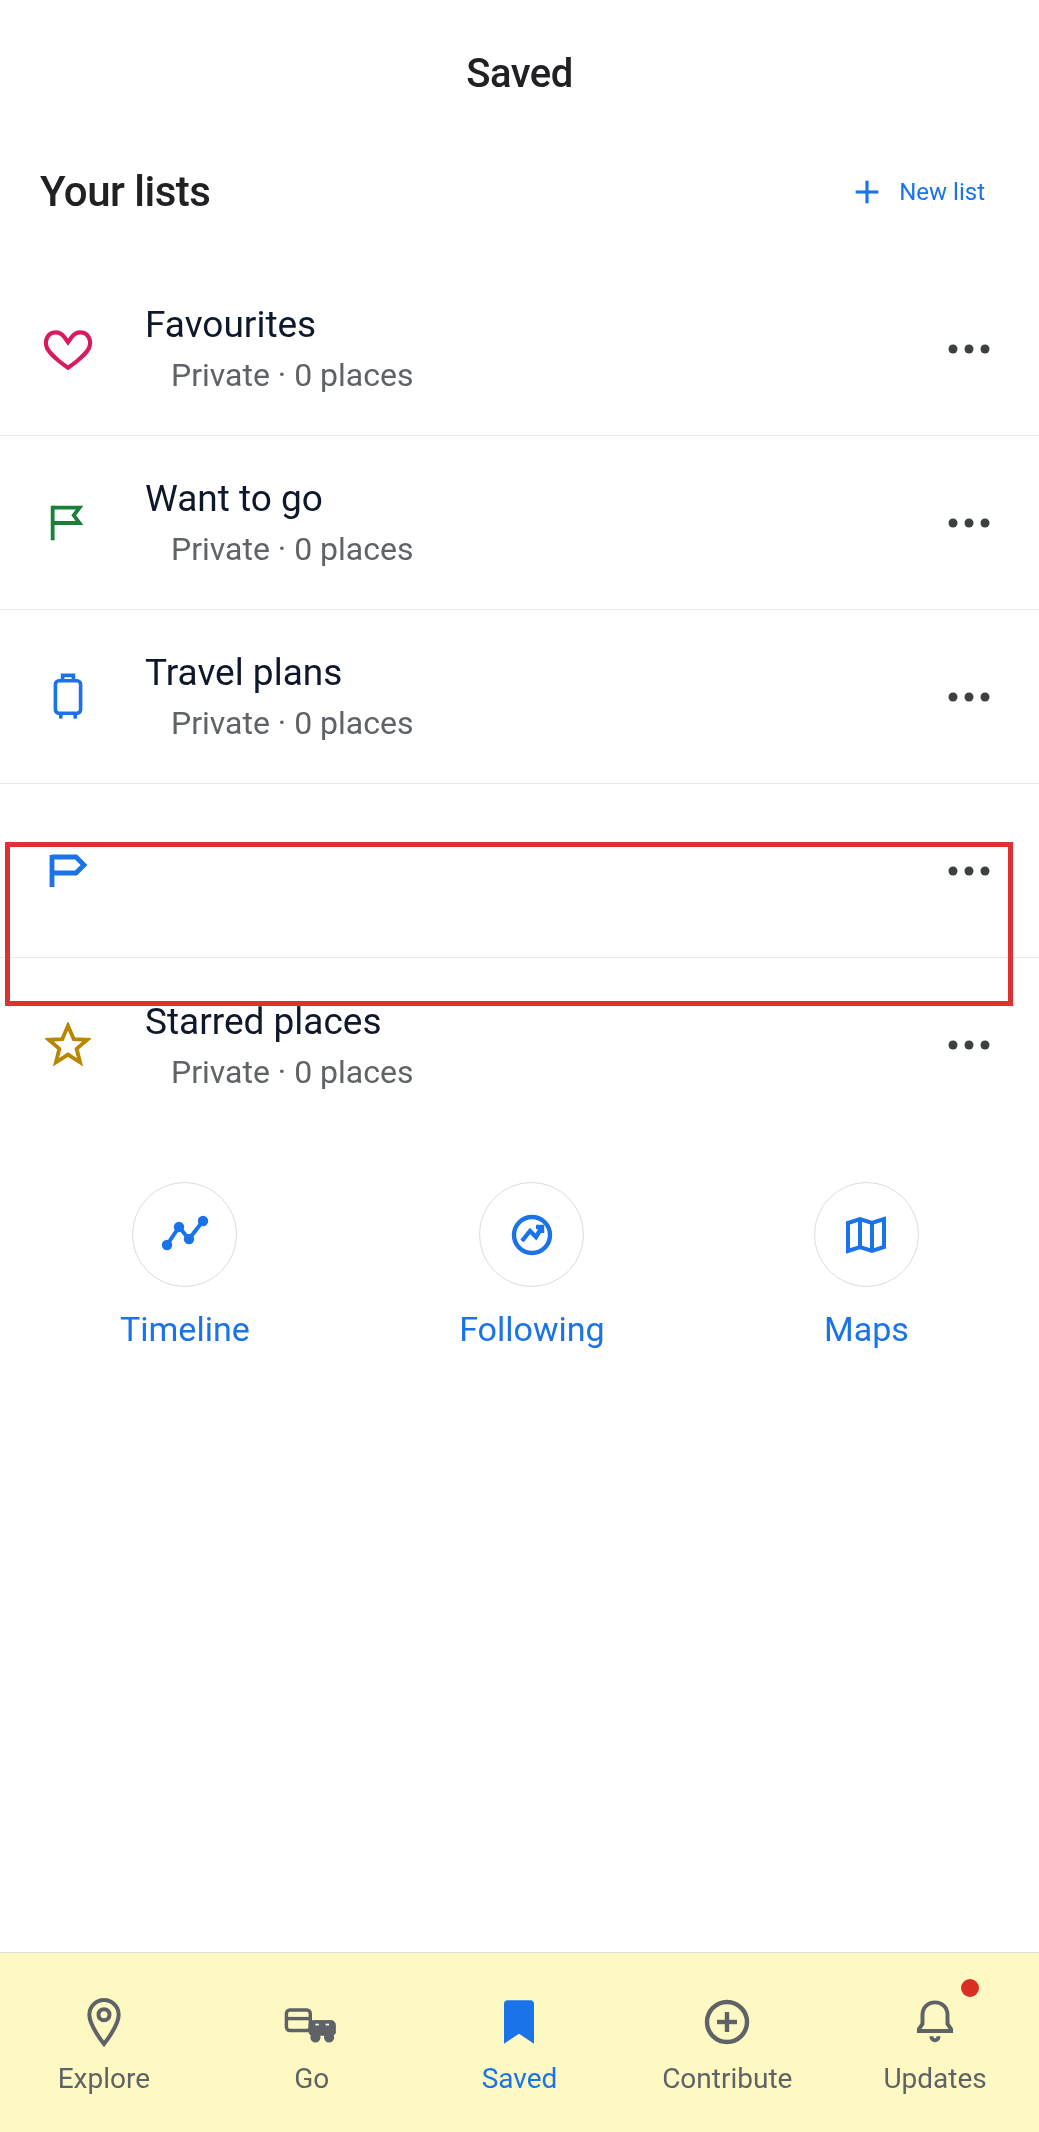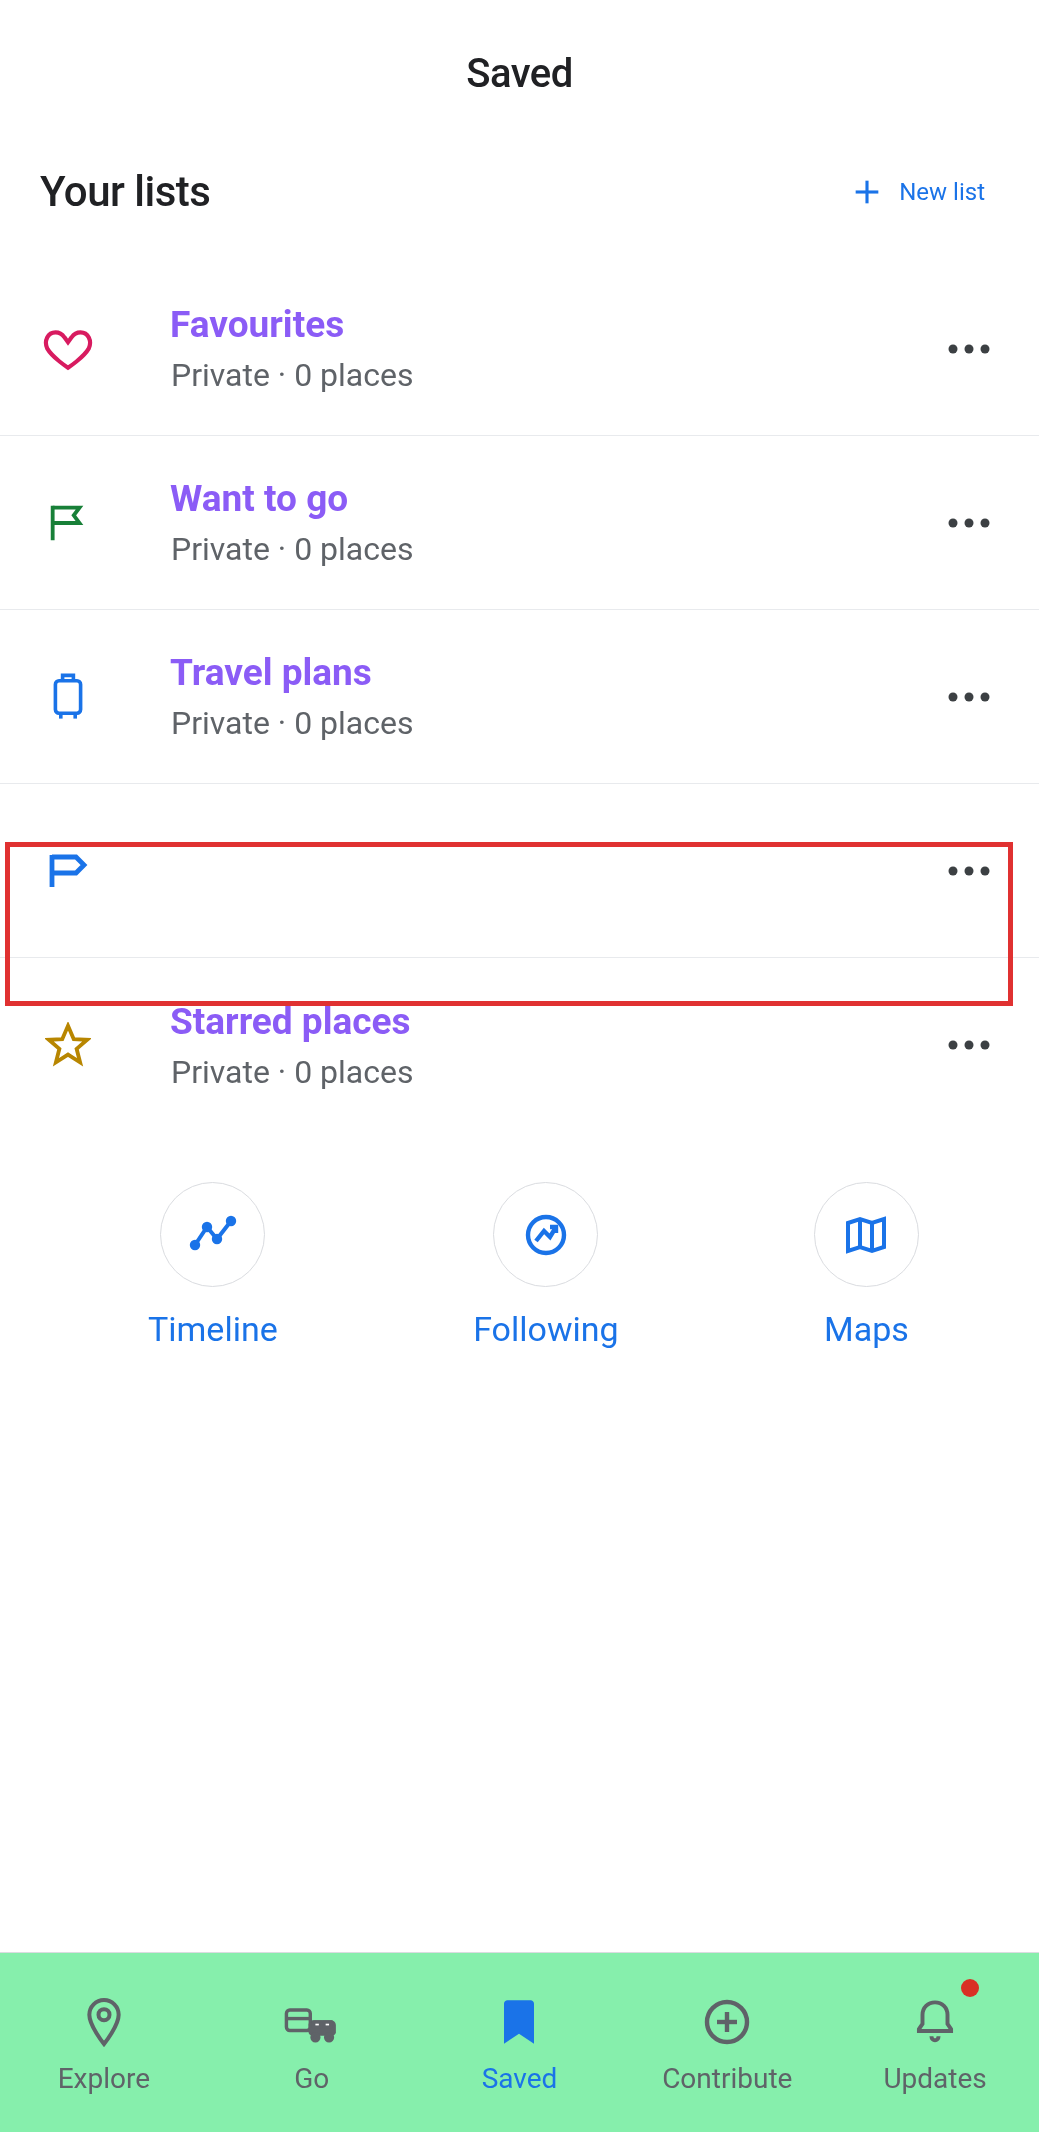"Favourites" .list-title { color: #8b5cf6 -> #0f172a; font-weight: 700 -> 400; margin-left: 25px -> none }
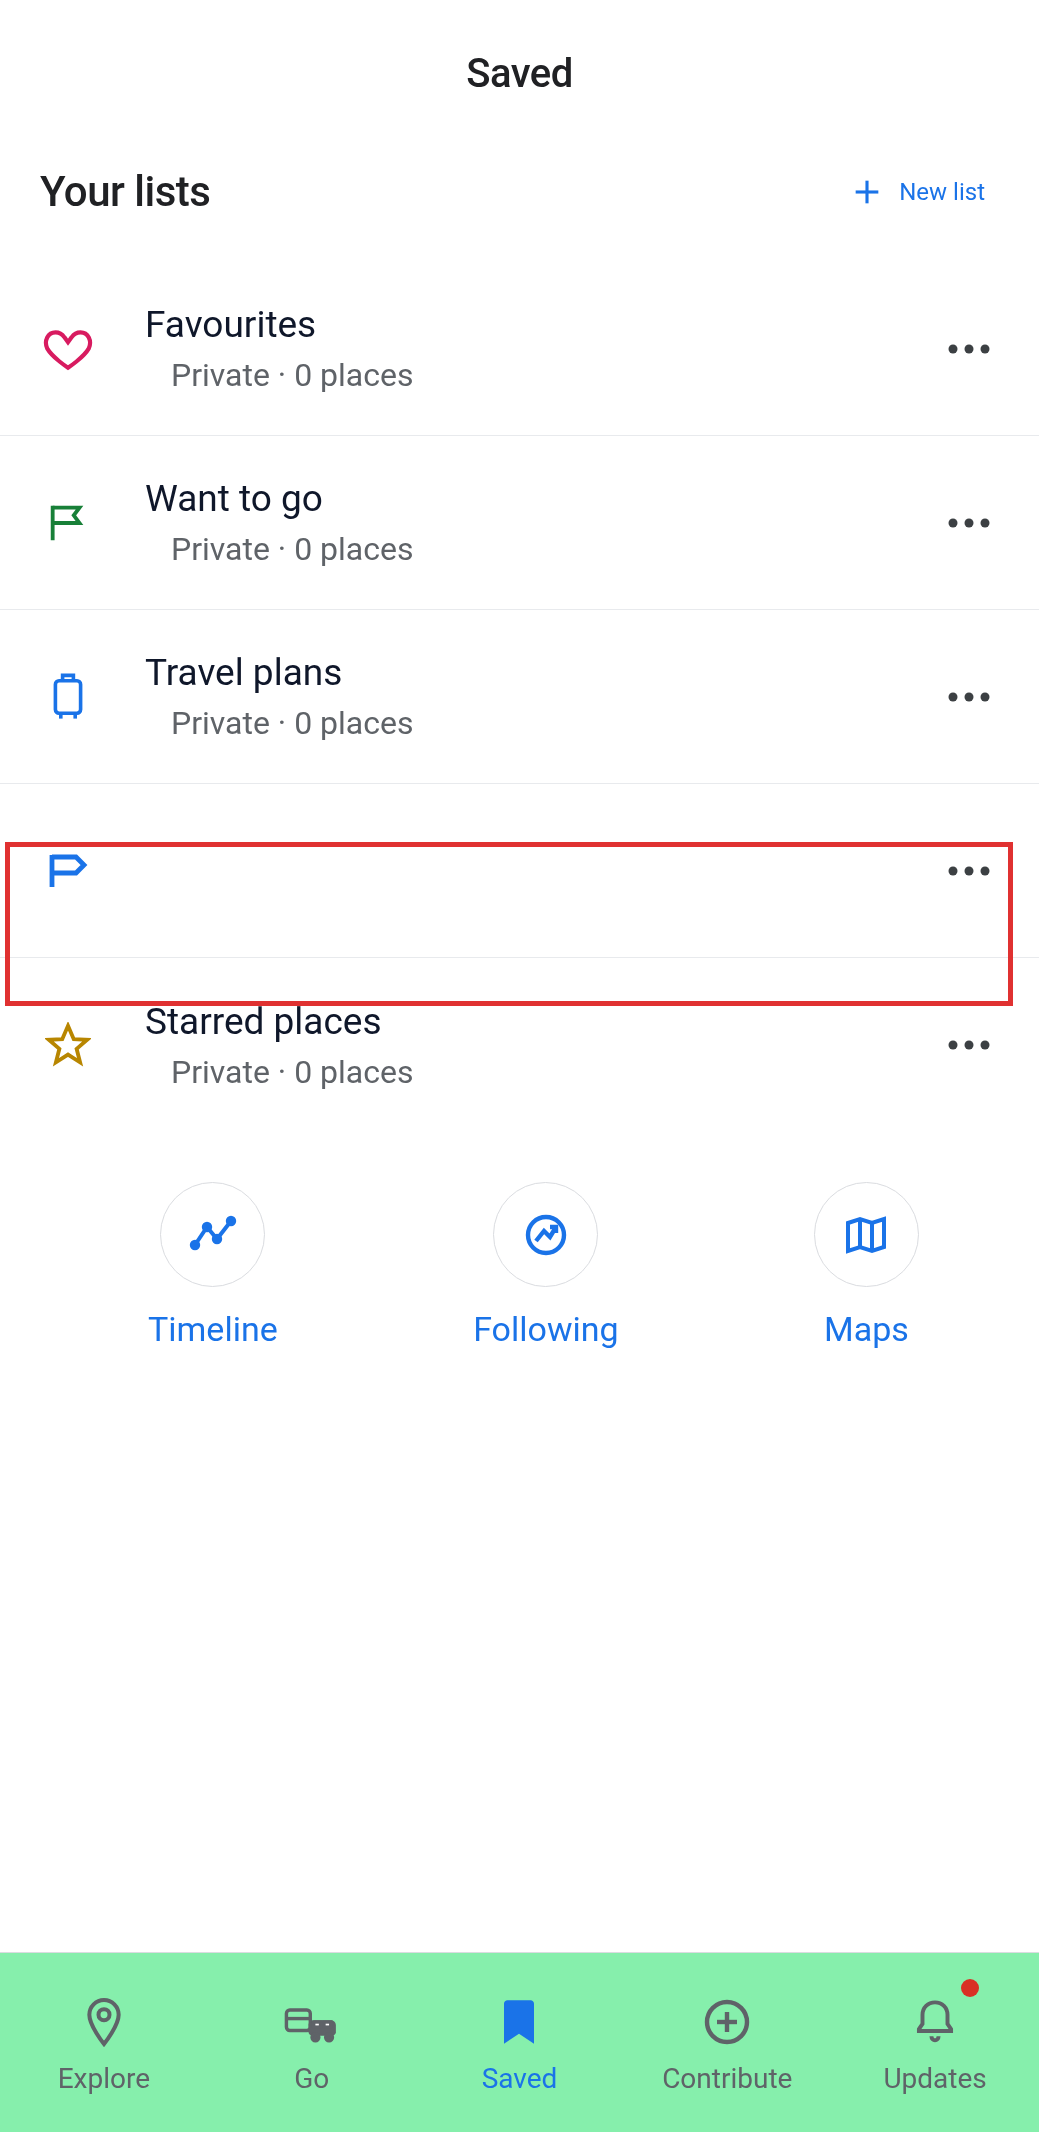"Timeline" .round-item { margin-left: 28px -> none }
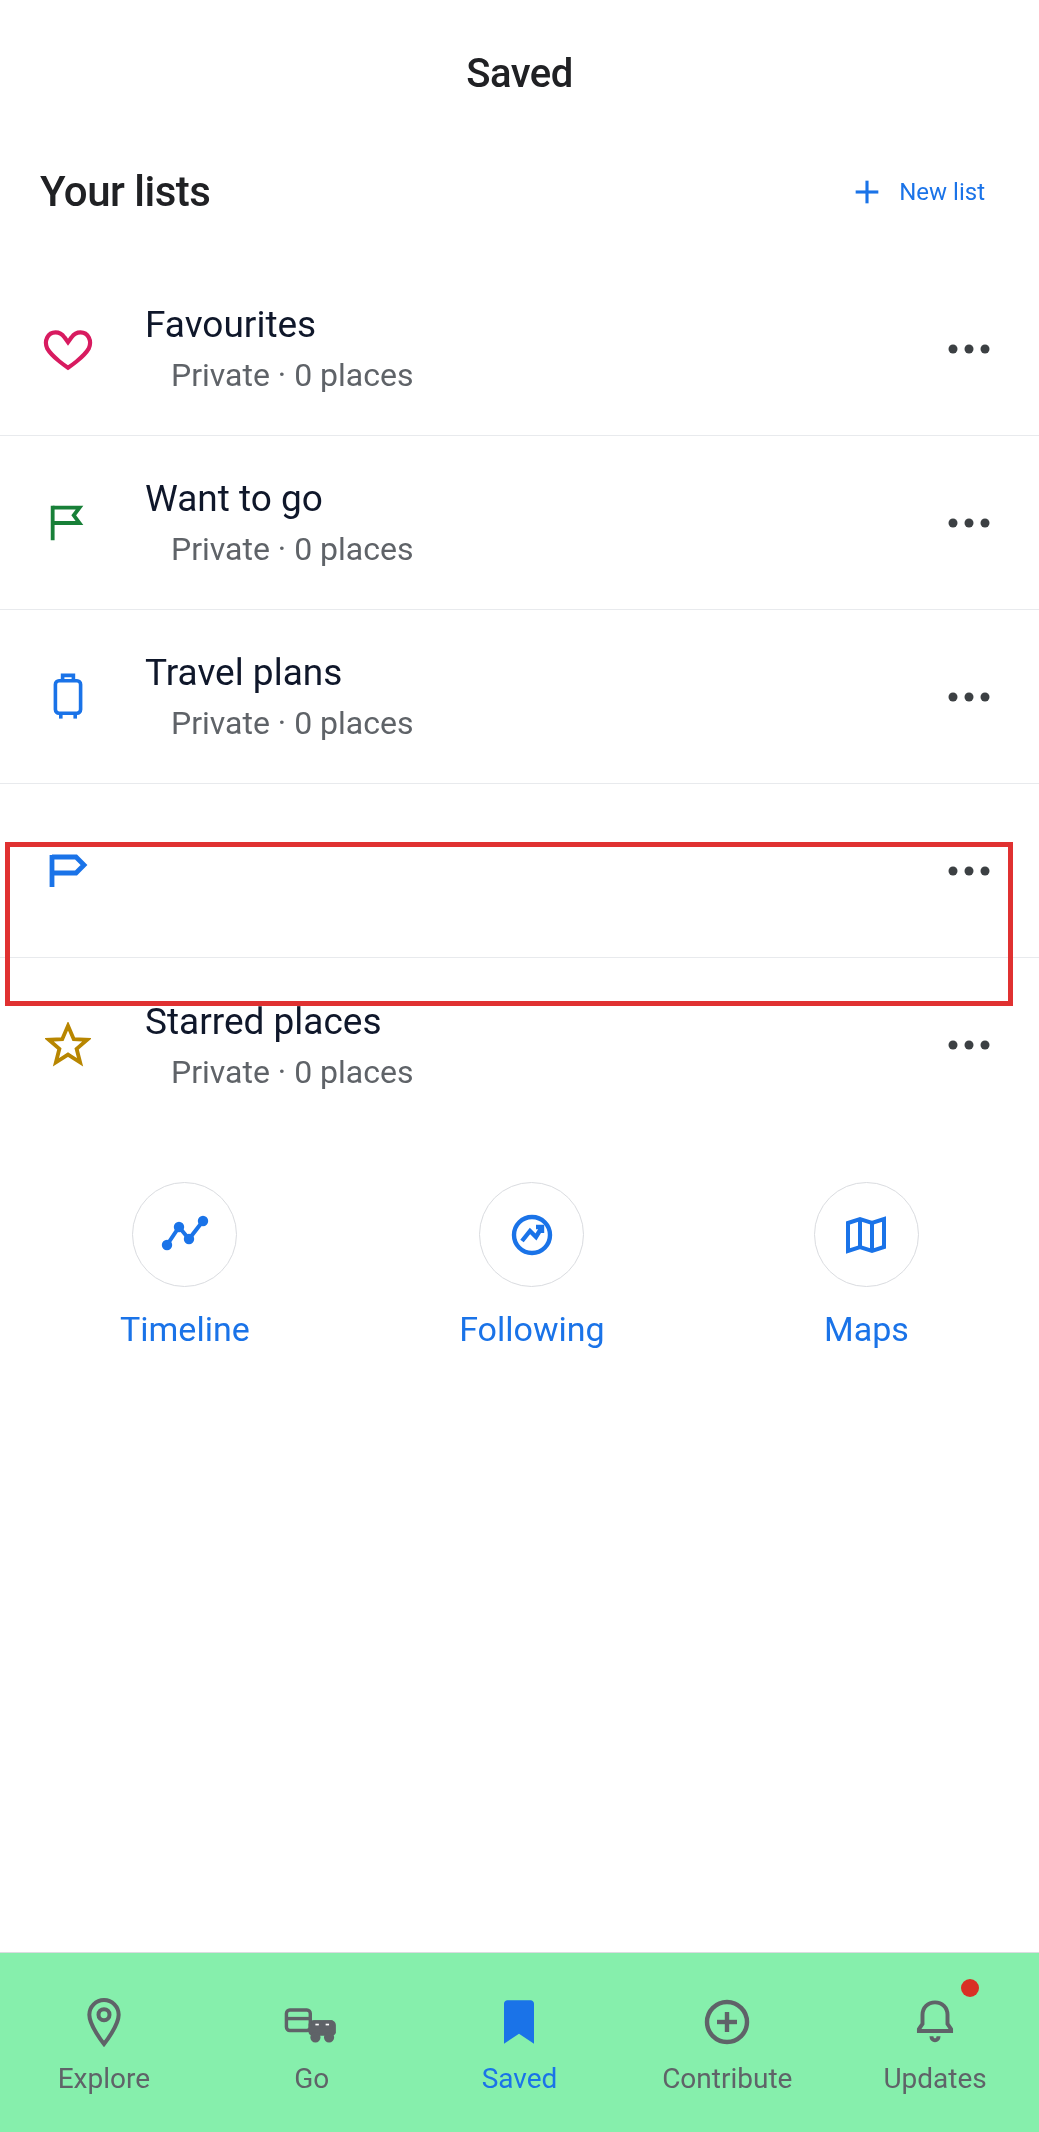"Explore" .bottom-nav { background: #86efac -> #fef9c3 }
